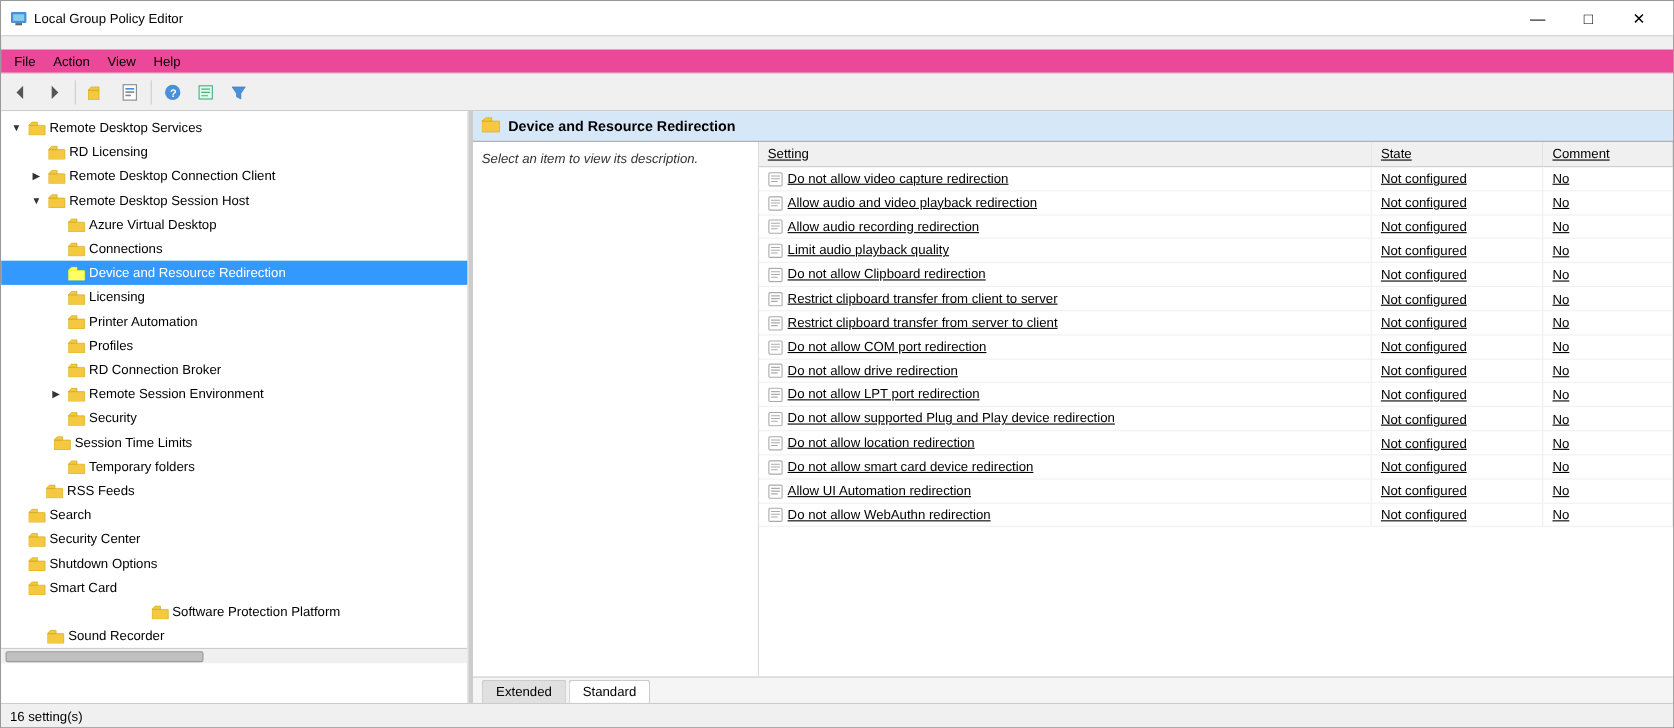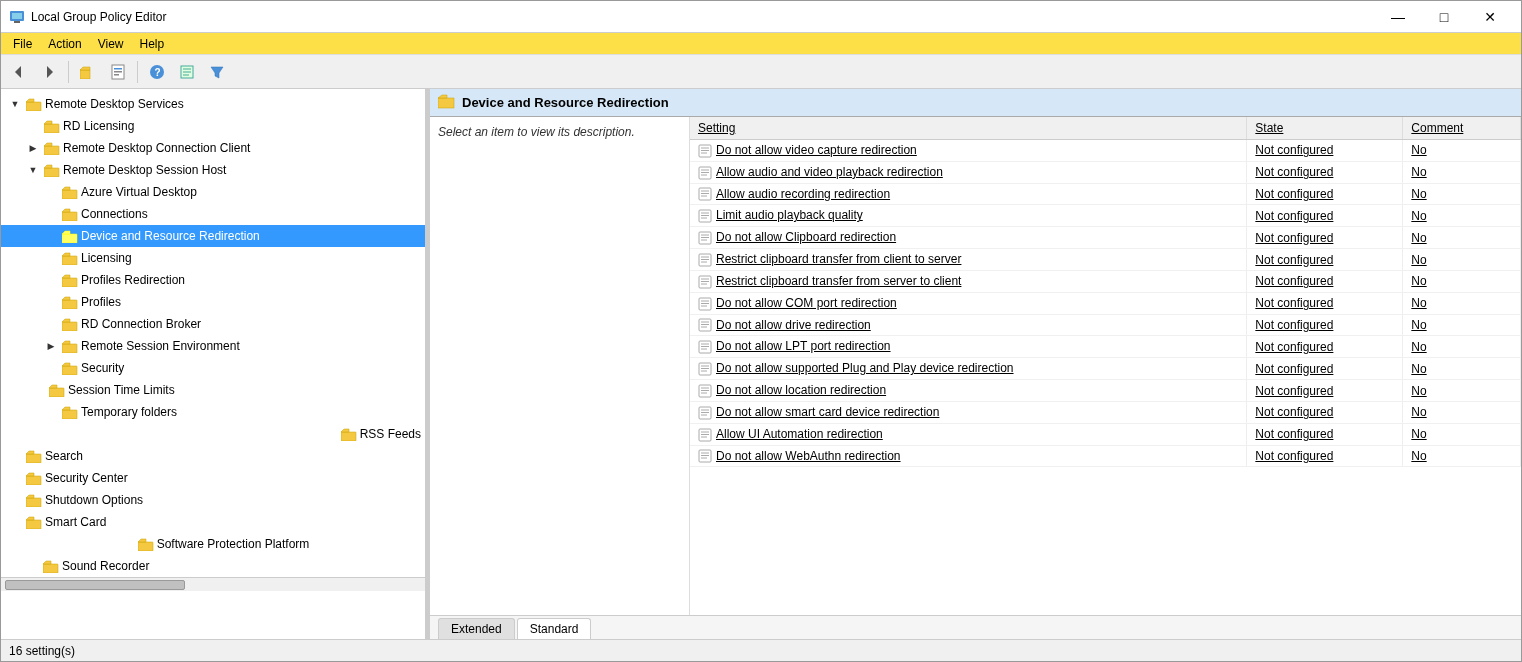"File" .menu-bar { background: #fde047 -> #ec4899; margin-top: none -> 12px }
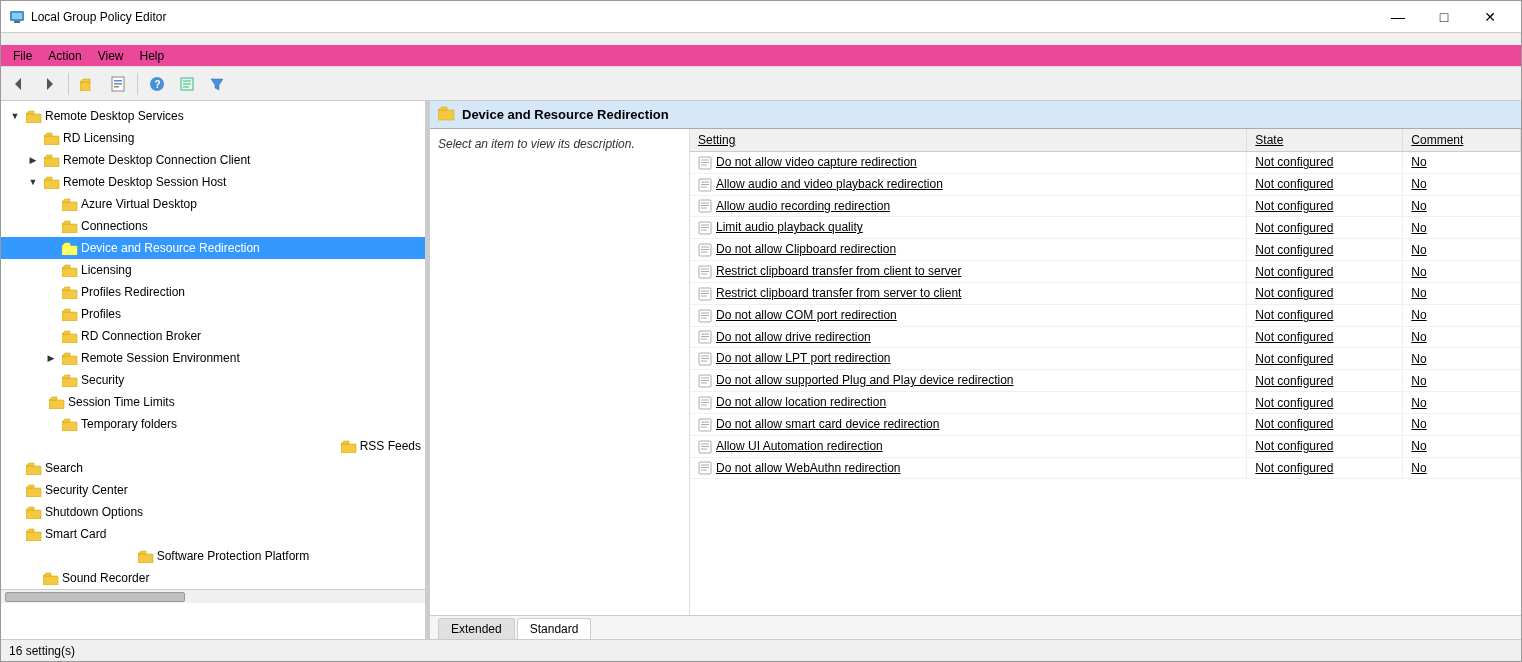"Profiles Redirection" span.tree-label { text: Profiles Redirection -> Printer Automation }
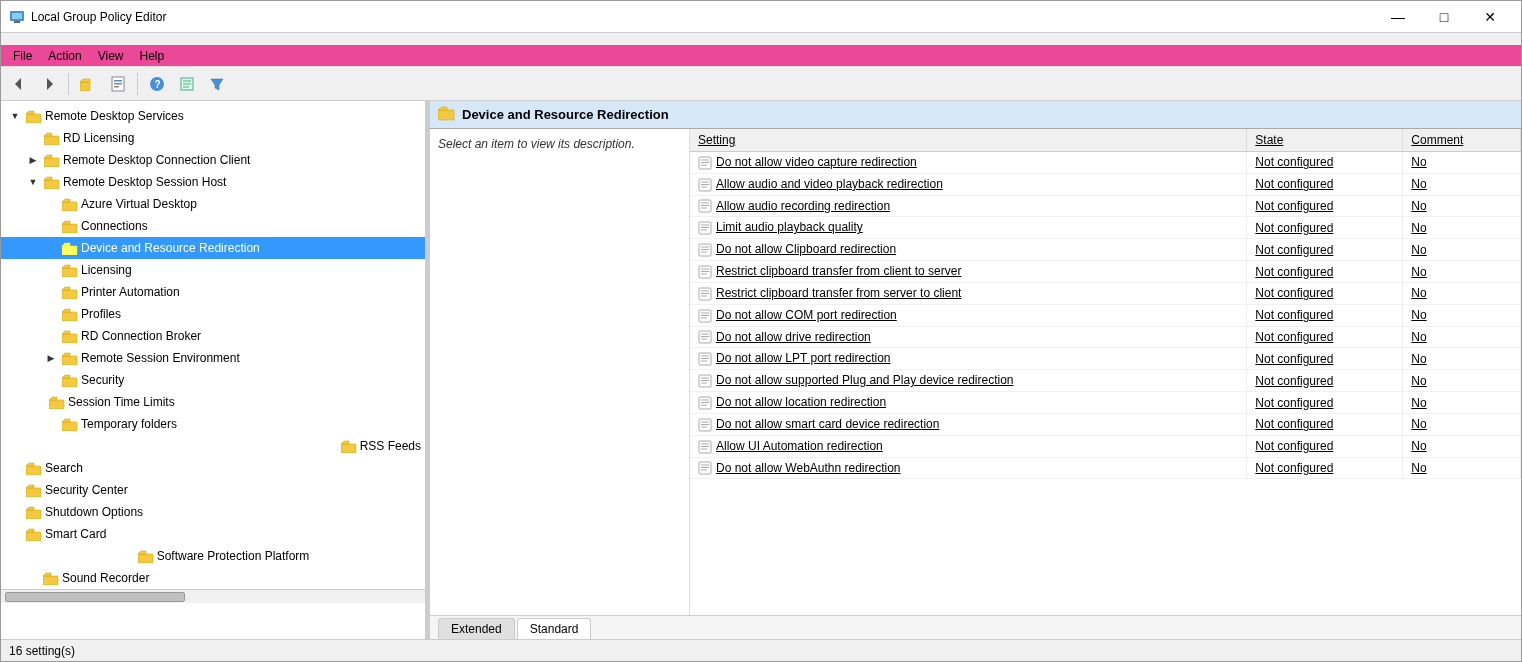"RSS Feeds" div.tree-item { justify-content: flex-end -> none; padding-left: 6px -> 22px }
